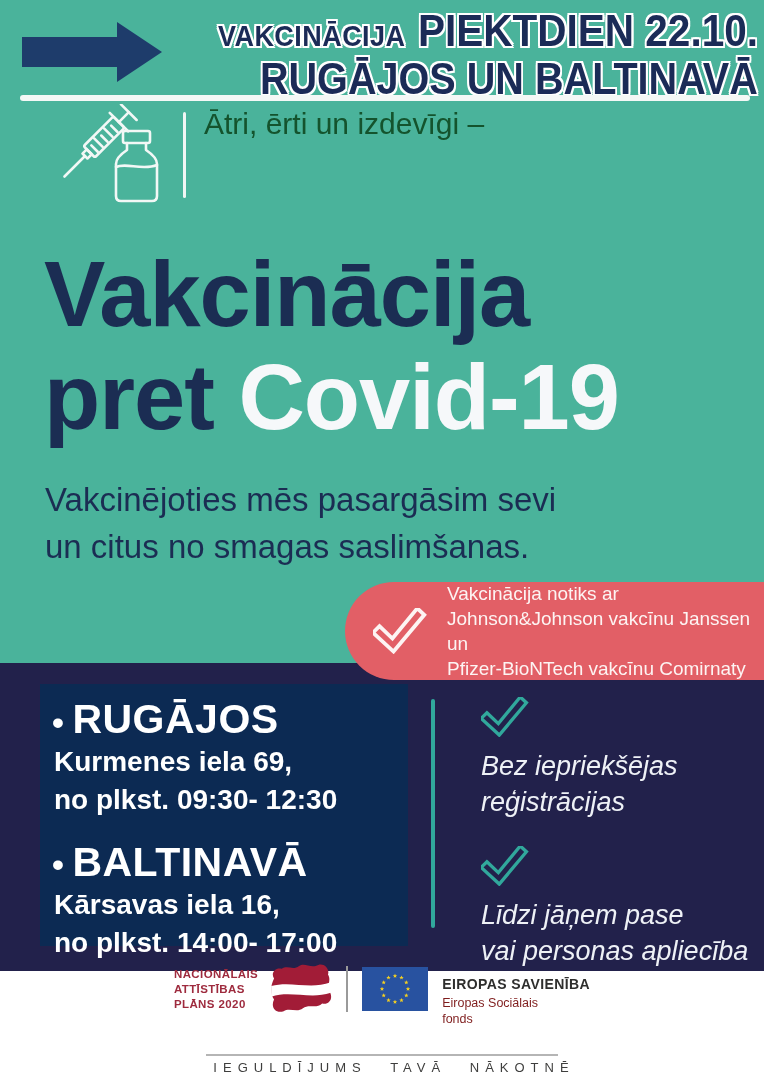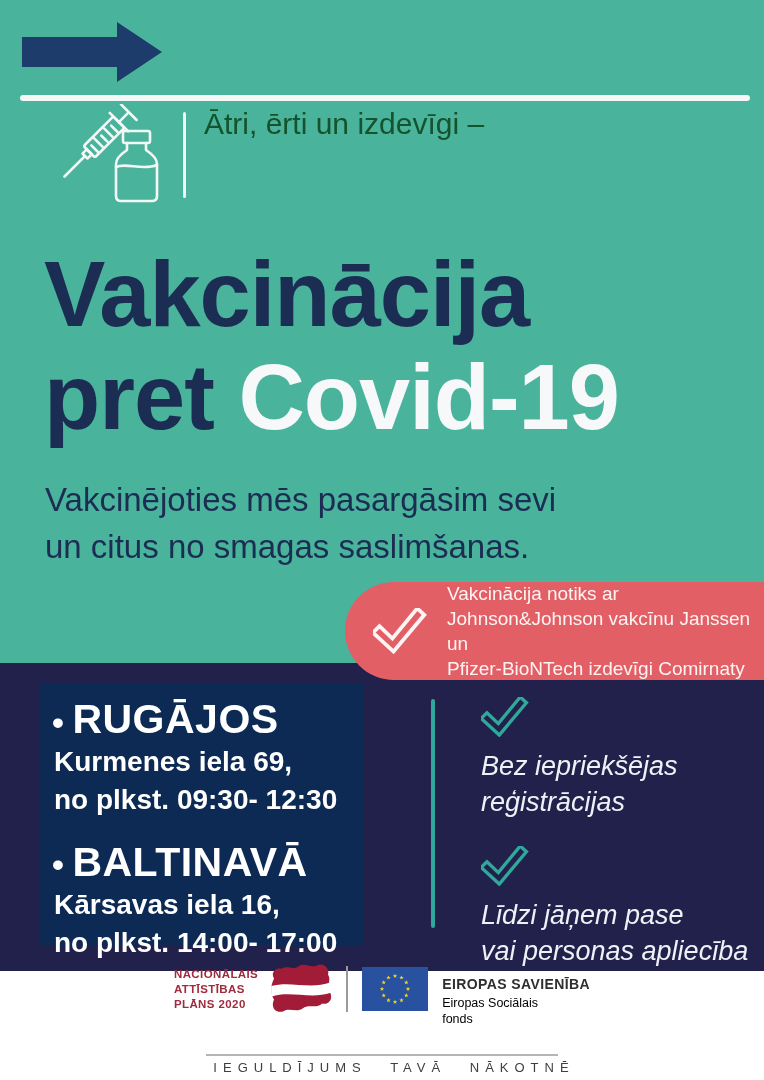"VAKCINĀCIJA PIEKTDIEN 22.10." div.header-text { html: none -> <div> <div> <span>VAKCINĀCIJA</span><span>PIEKTDIEN 22.10.</span> </div><br> <div>RUGĀJOS UN BALTINAVĀ</div> </div> }
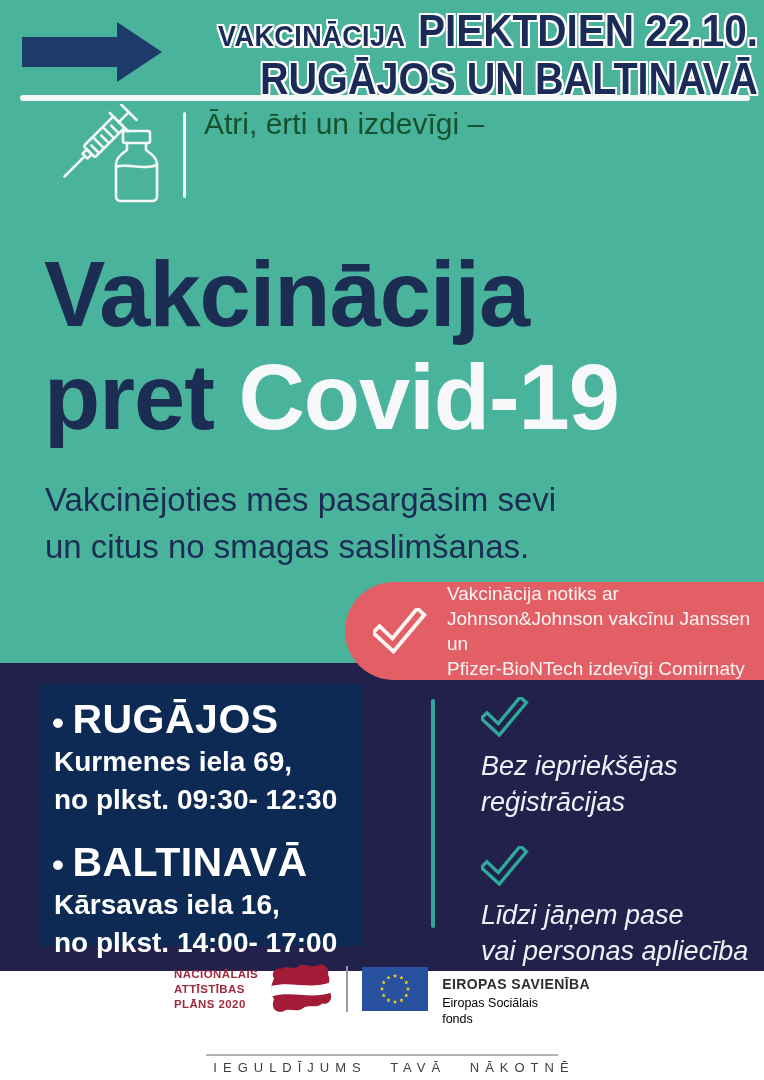"Pfizer-BioNTech izdevīgi Comirnaty" div { text: izdevīgi -> vakcīnu }
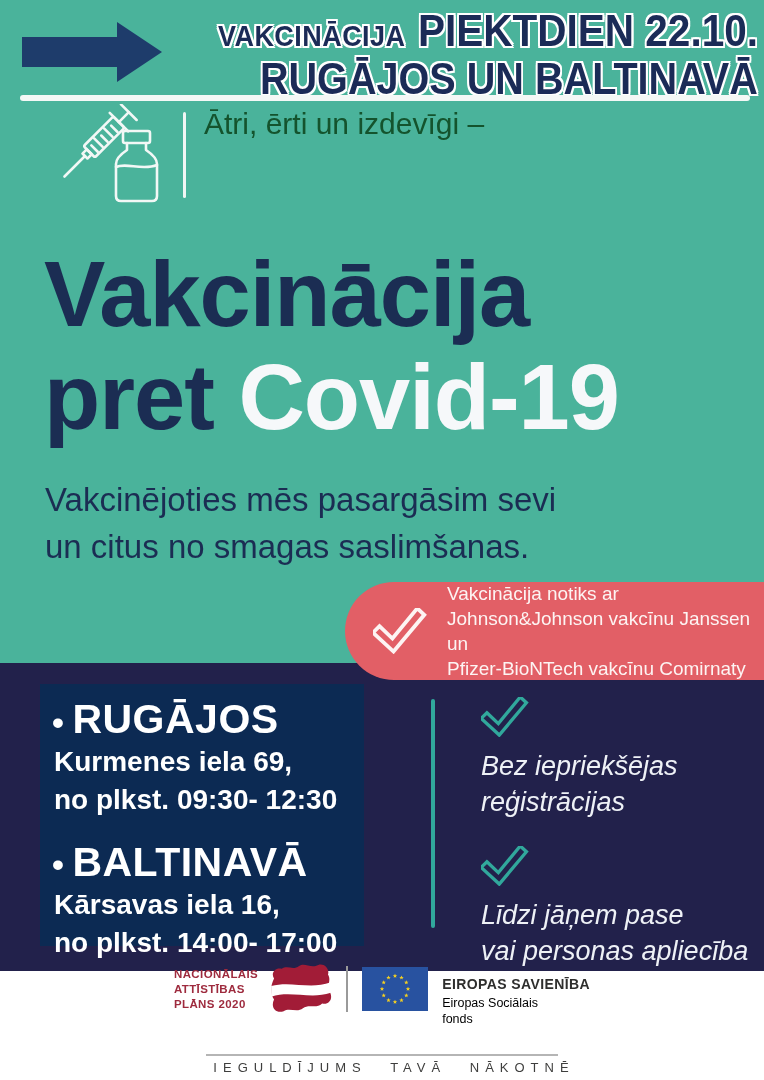"• RUGĀJOS" .loc-box { width: 324px -> 368px }
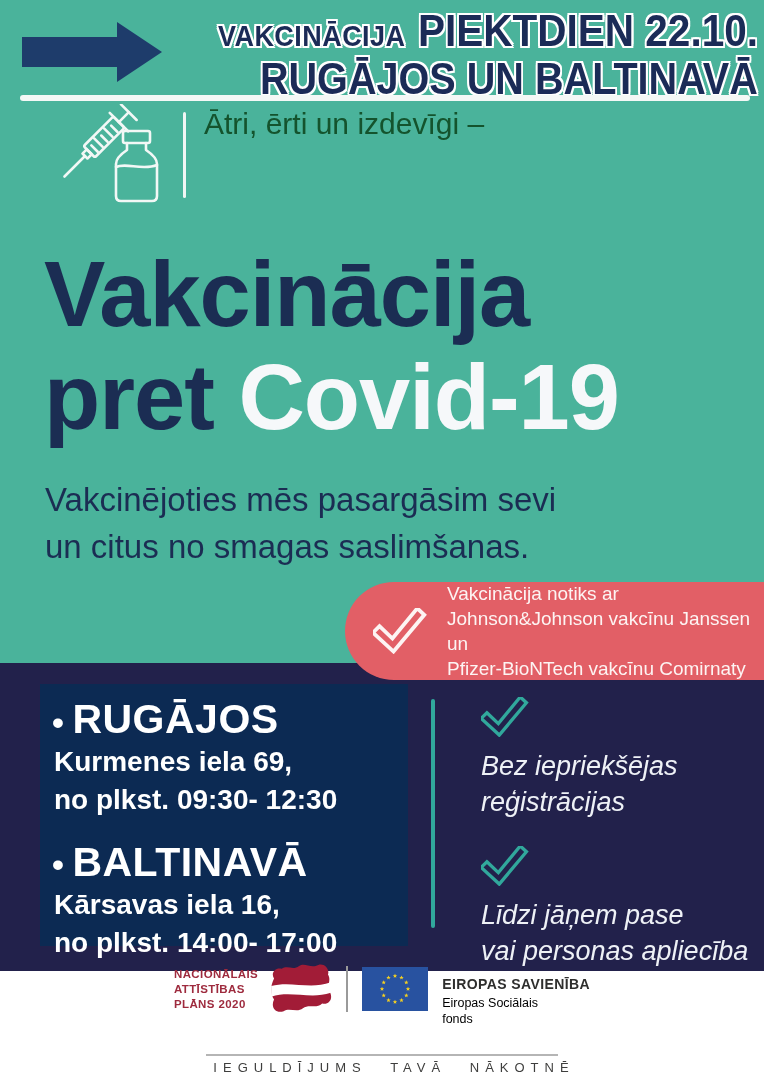"Eiropas Sociālais" .eu-text .eu-sub { color: #000000 -> #7f1d1d }
